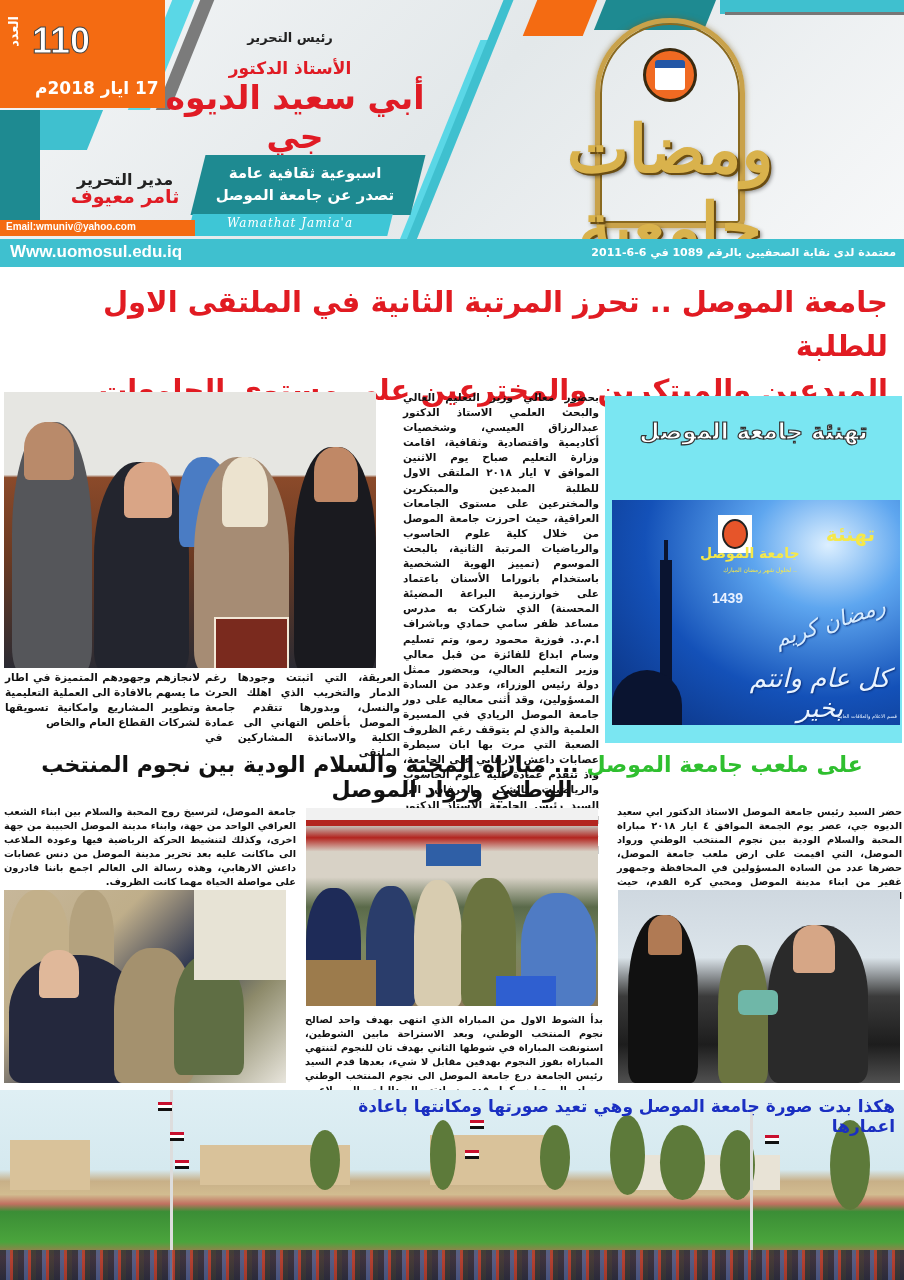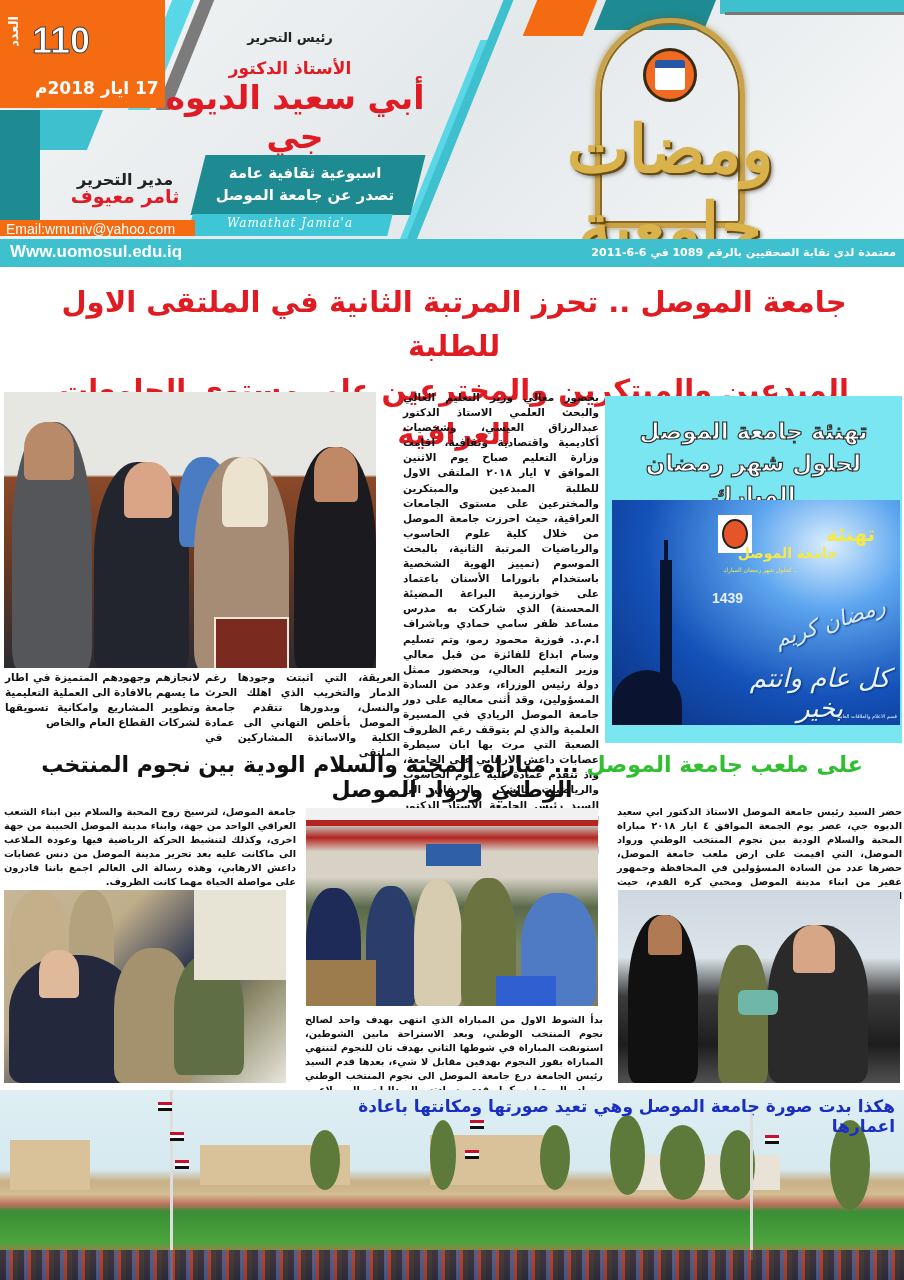"Email:wmuniv@yahoo.com" .email { font-size: 14px -> 10px; font-weight: normal -> bold }
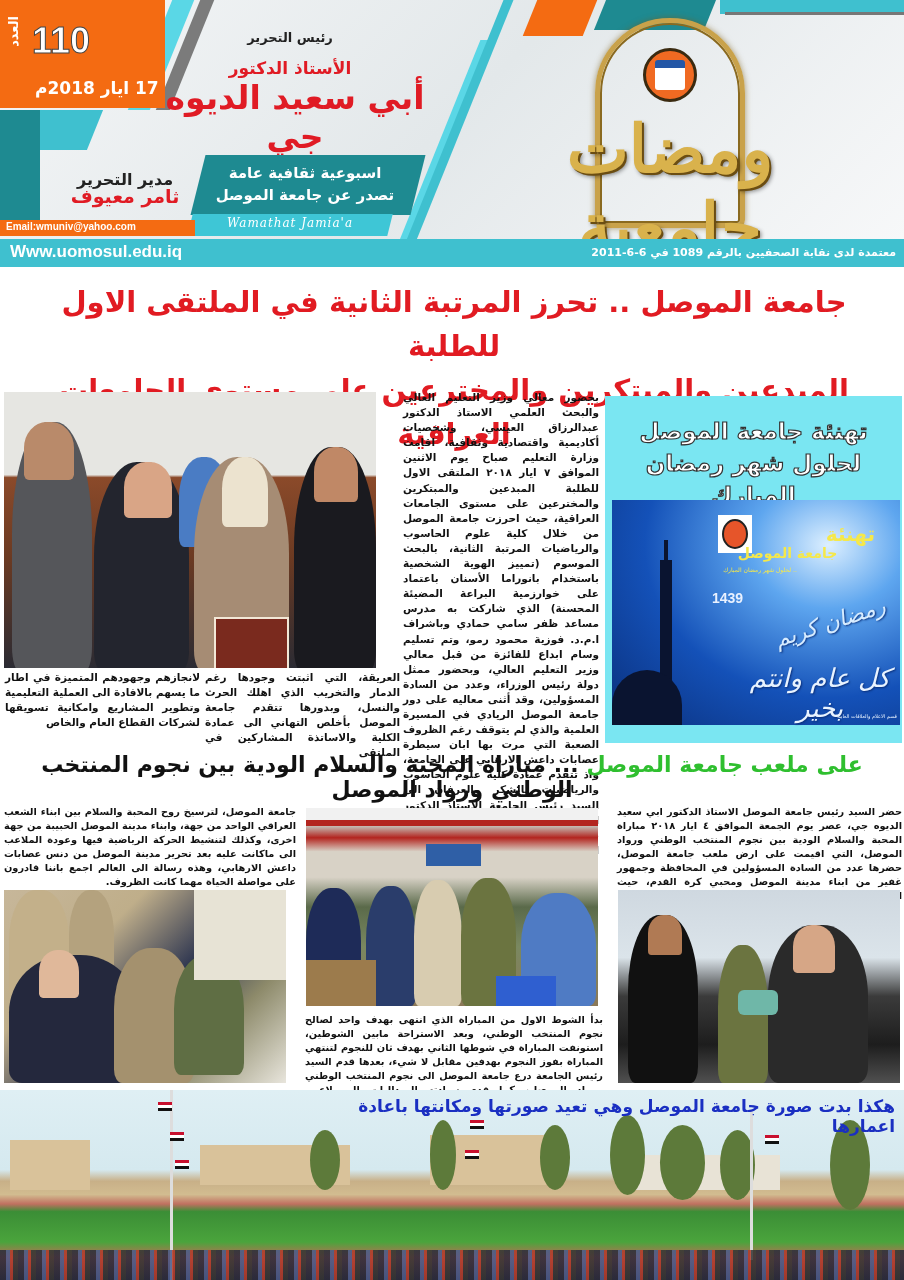"جامعة الموصل .. تحرز المرتبة" .headline1 { text-align: center -> right }
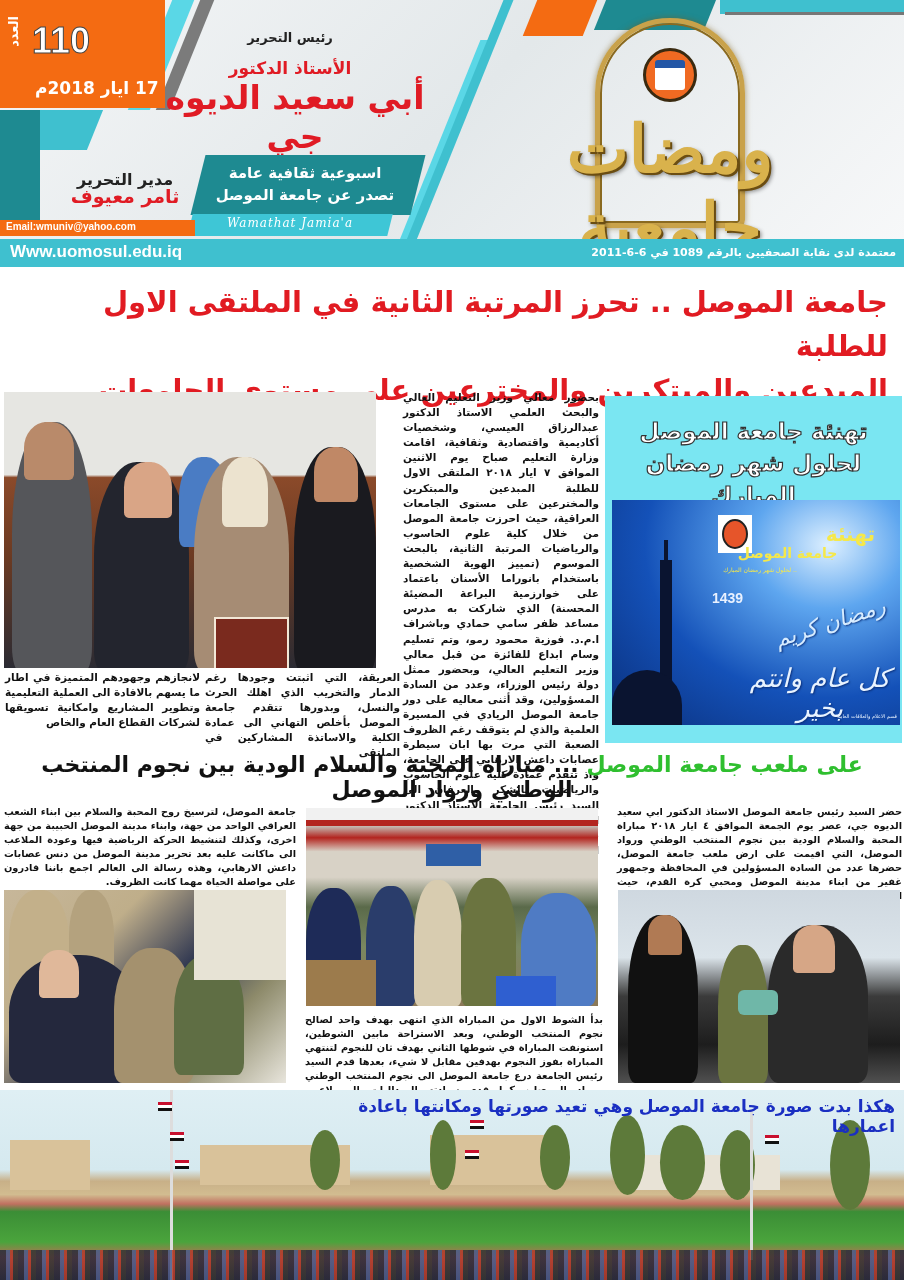"لحلول شهر رمضان المبارك" div { html: <div>لحلول شهر رمضان المبارك</div> -> none }
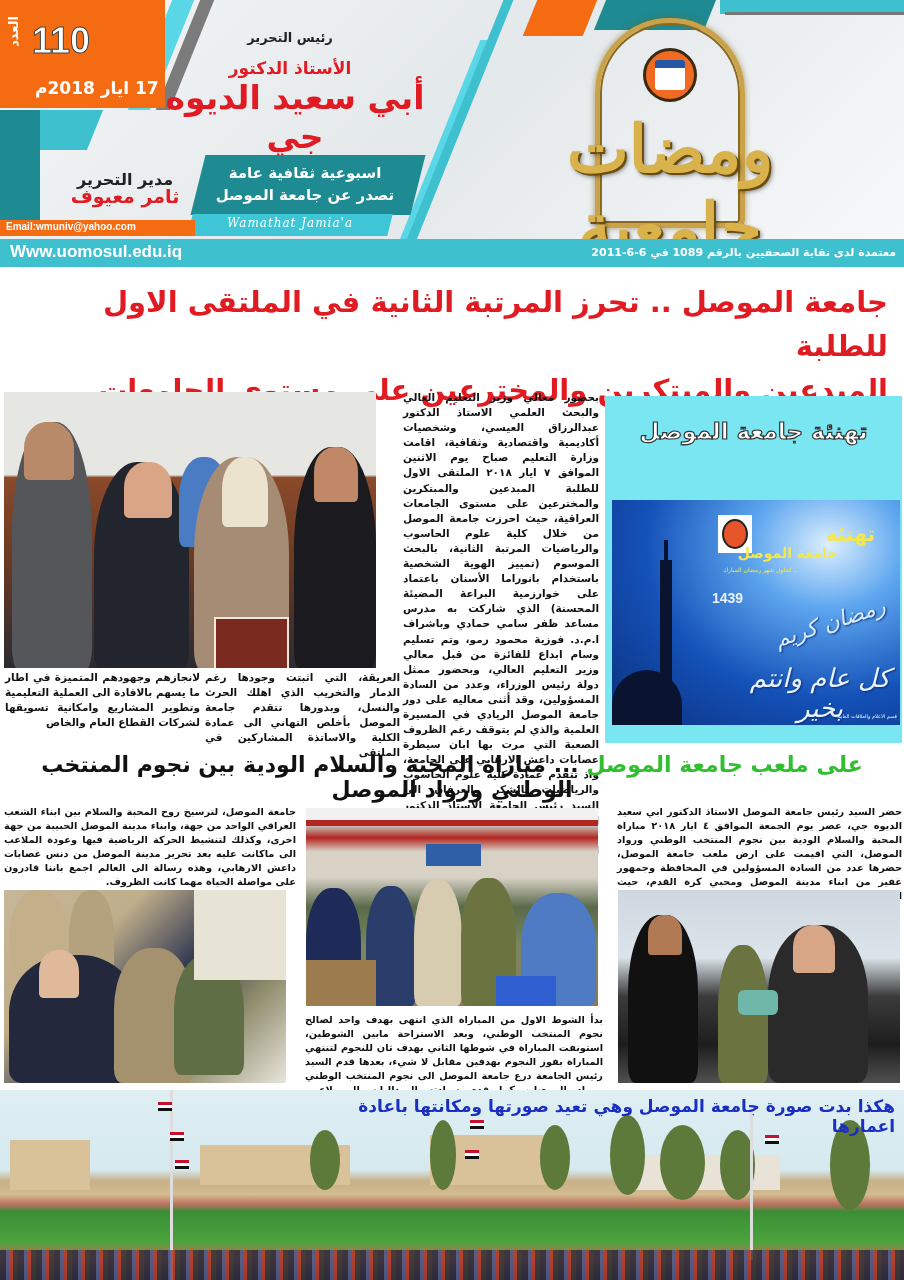"جامعة الموصل" .ad-univ { text-align: center -> left }
